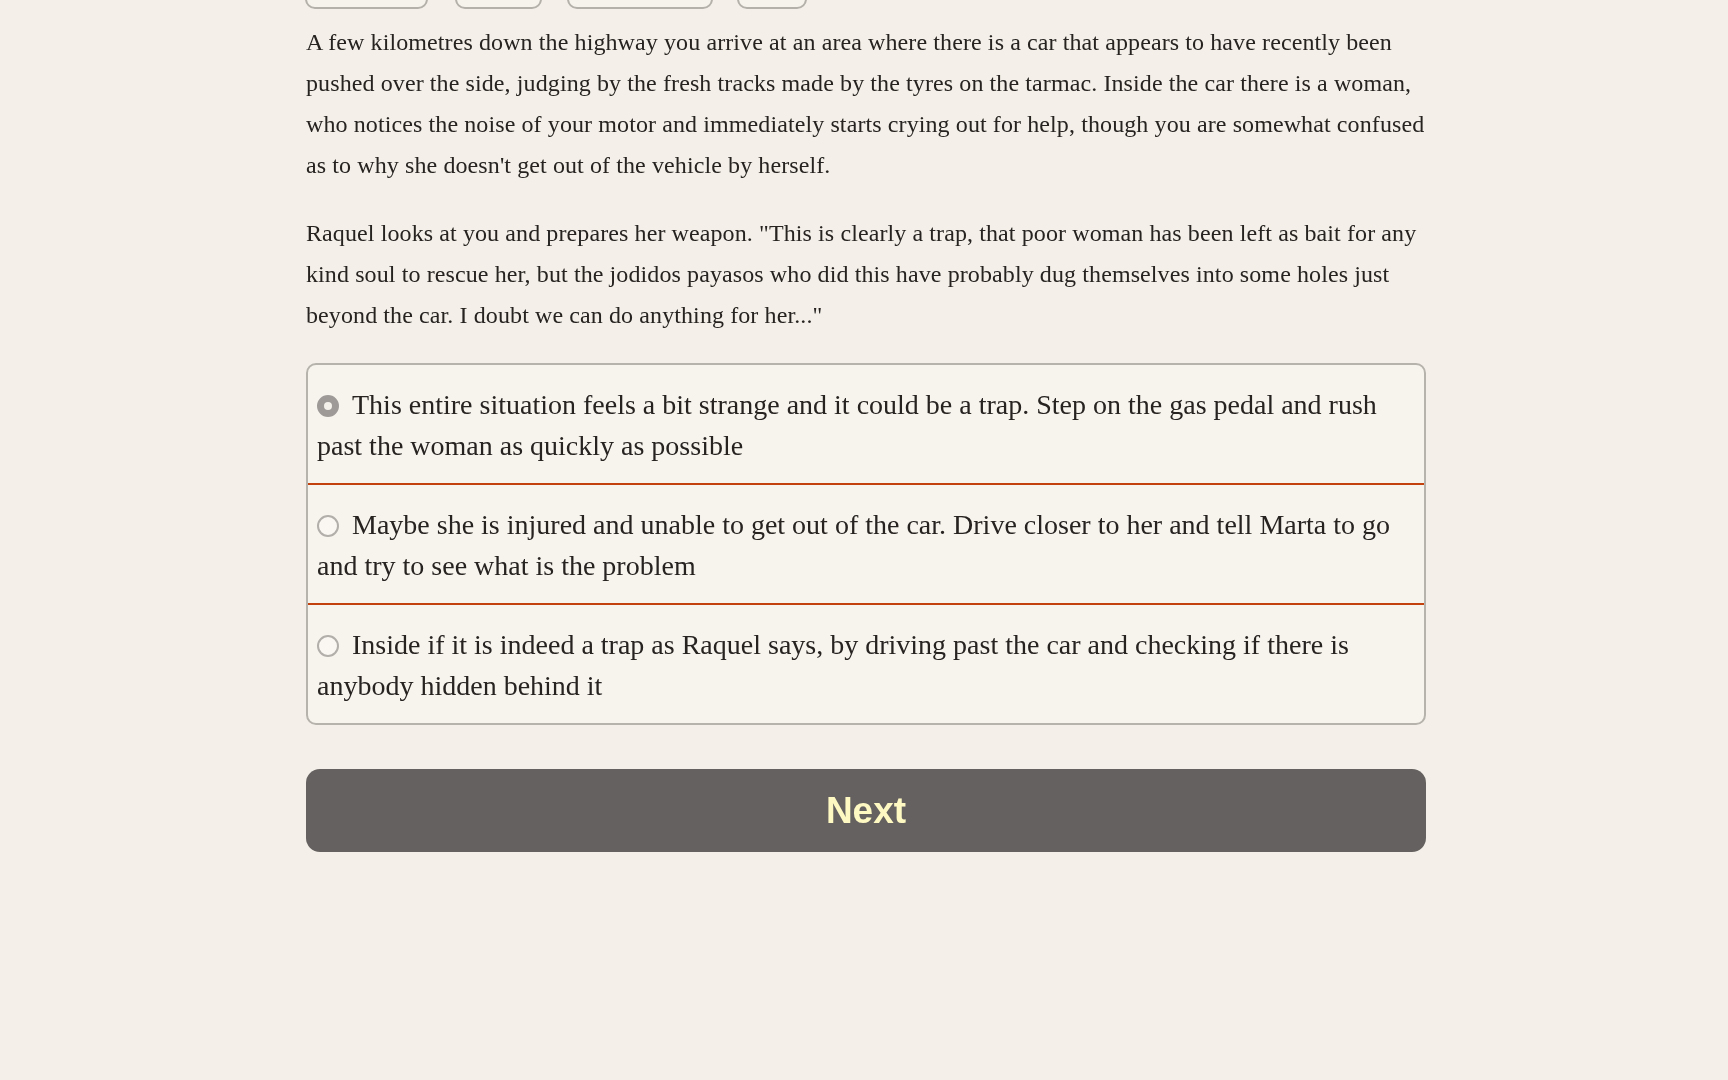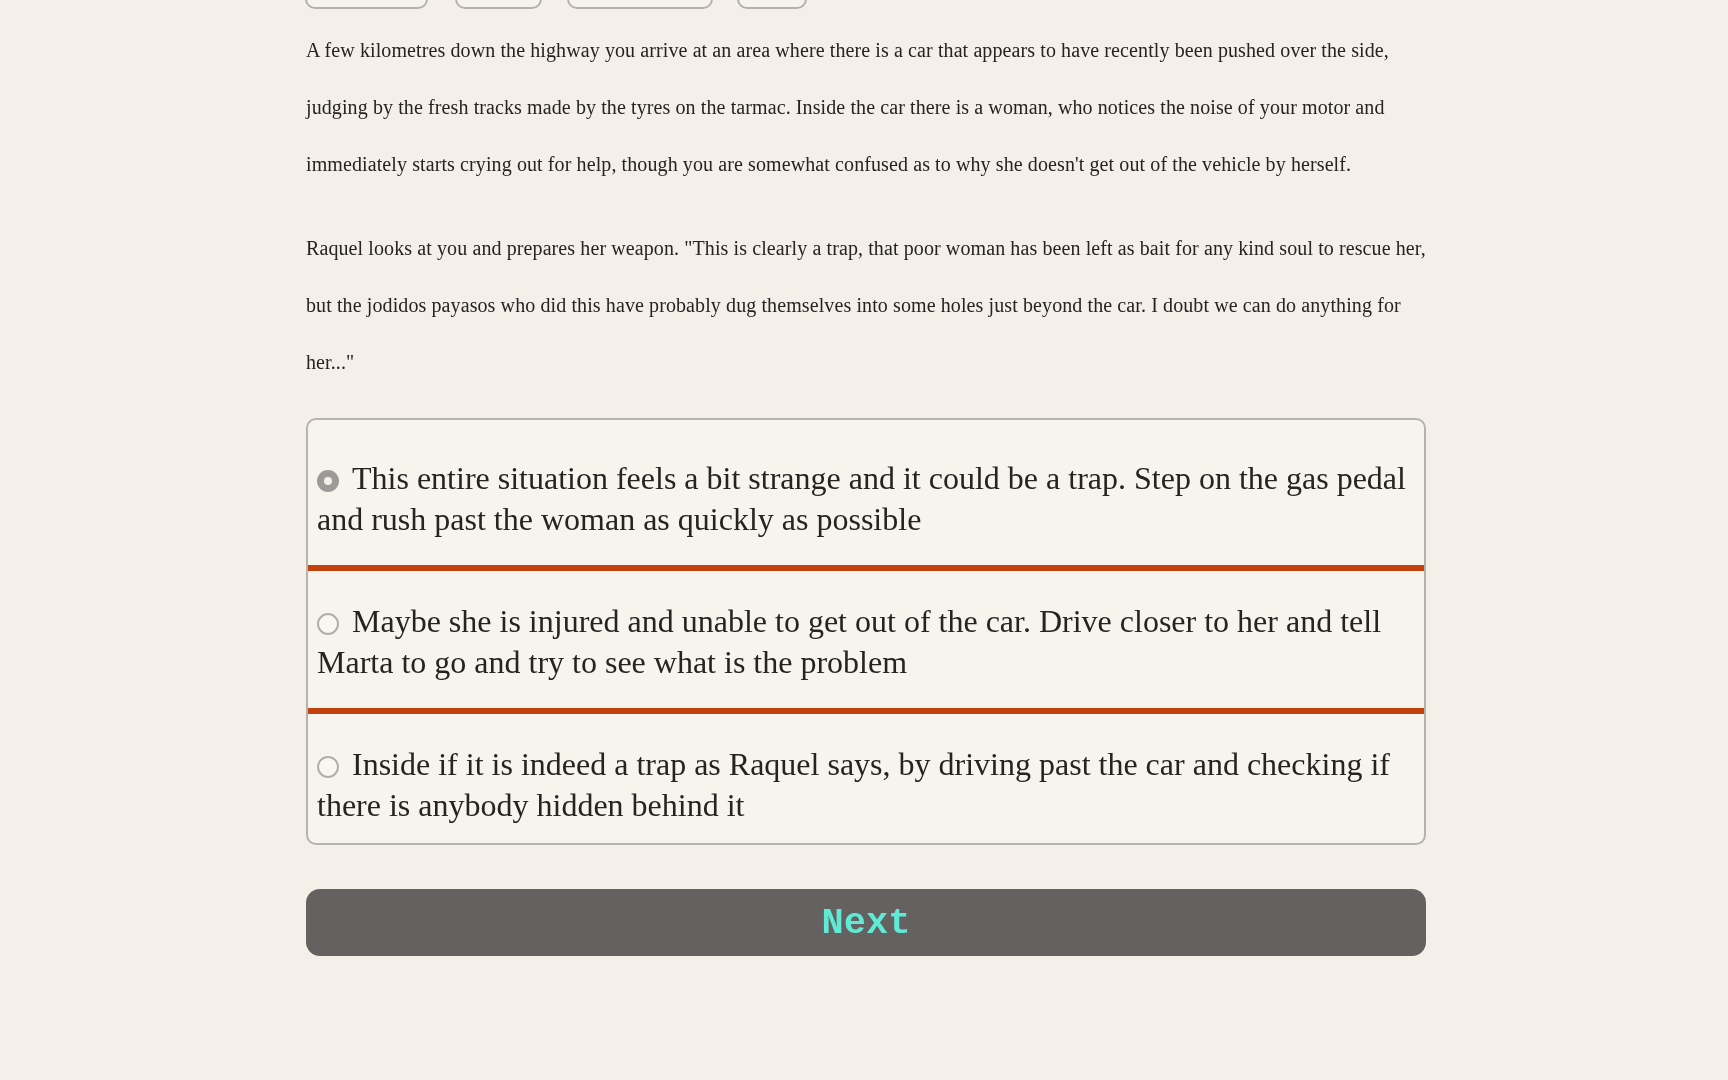"A few kilometres down the" .content p { font-size: 20px -> 24px; line-height: 57px -> 41px }
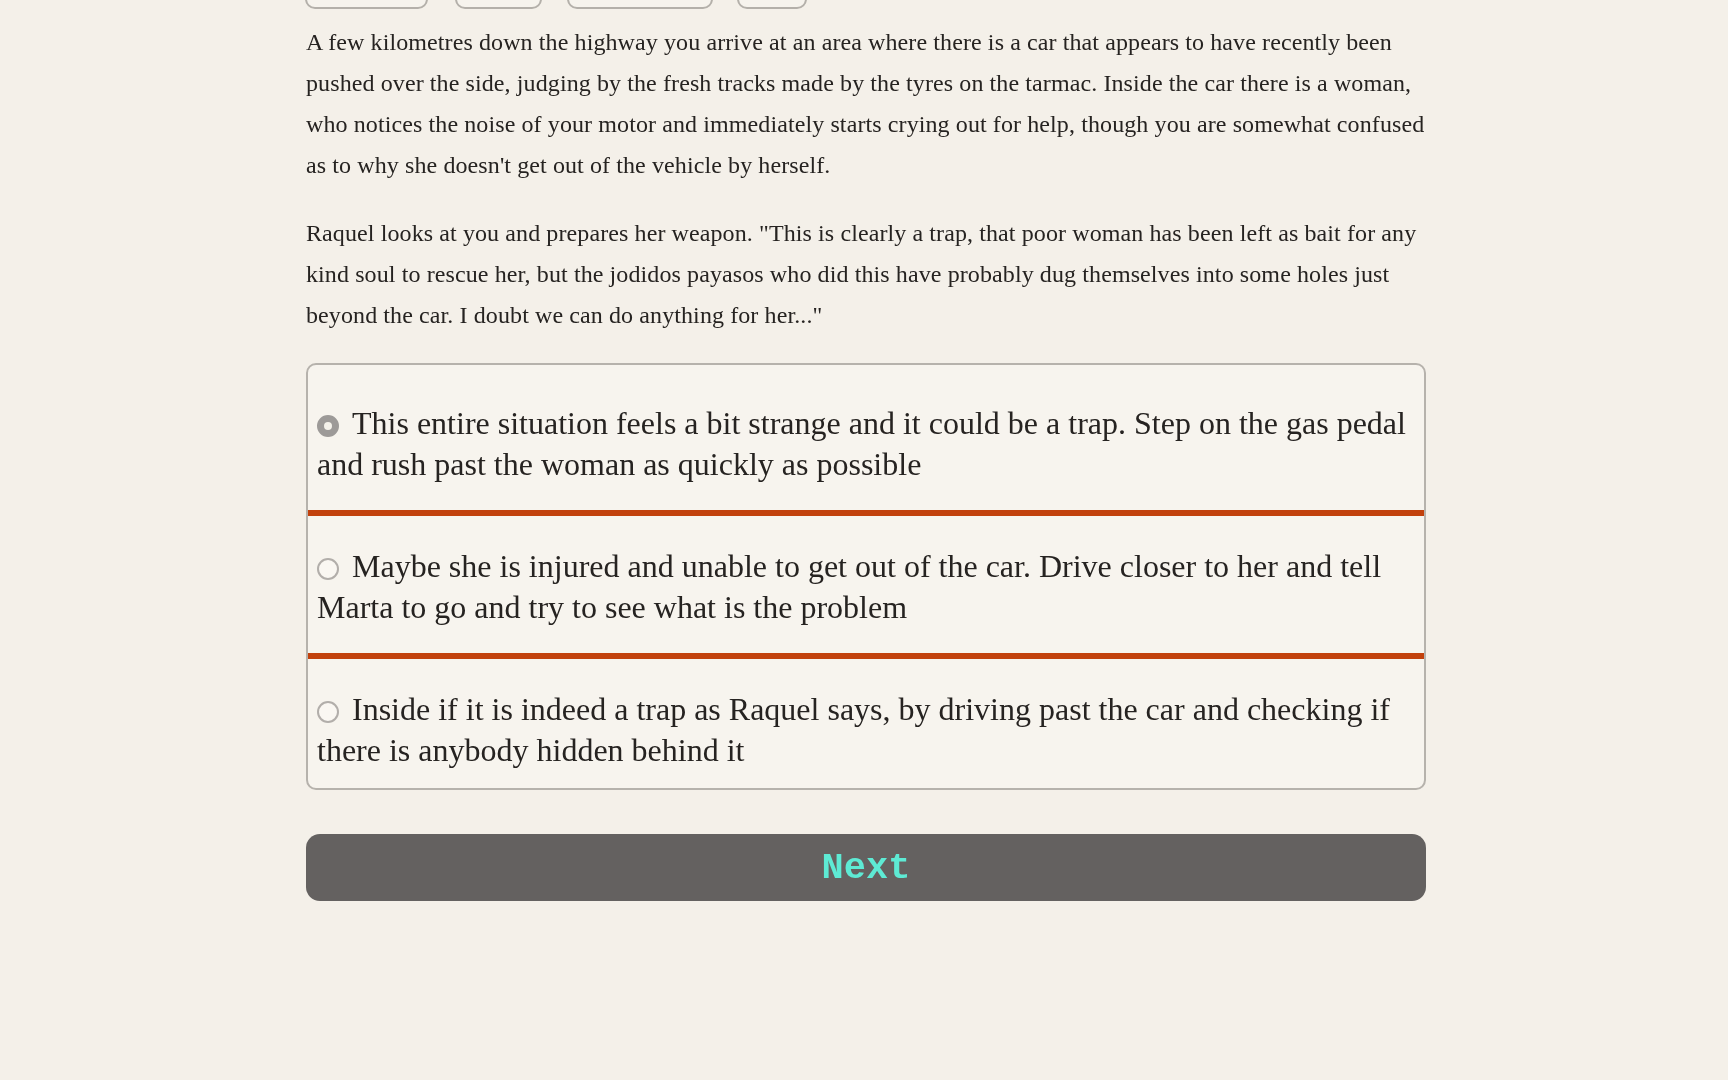"This entire situation feels a" .choice { font-size: 32px -> 28px; margin-top: 8px -> none; padding: 30px 18px 17px 9px -> 19px 18px 17px 9px }
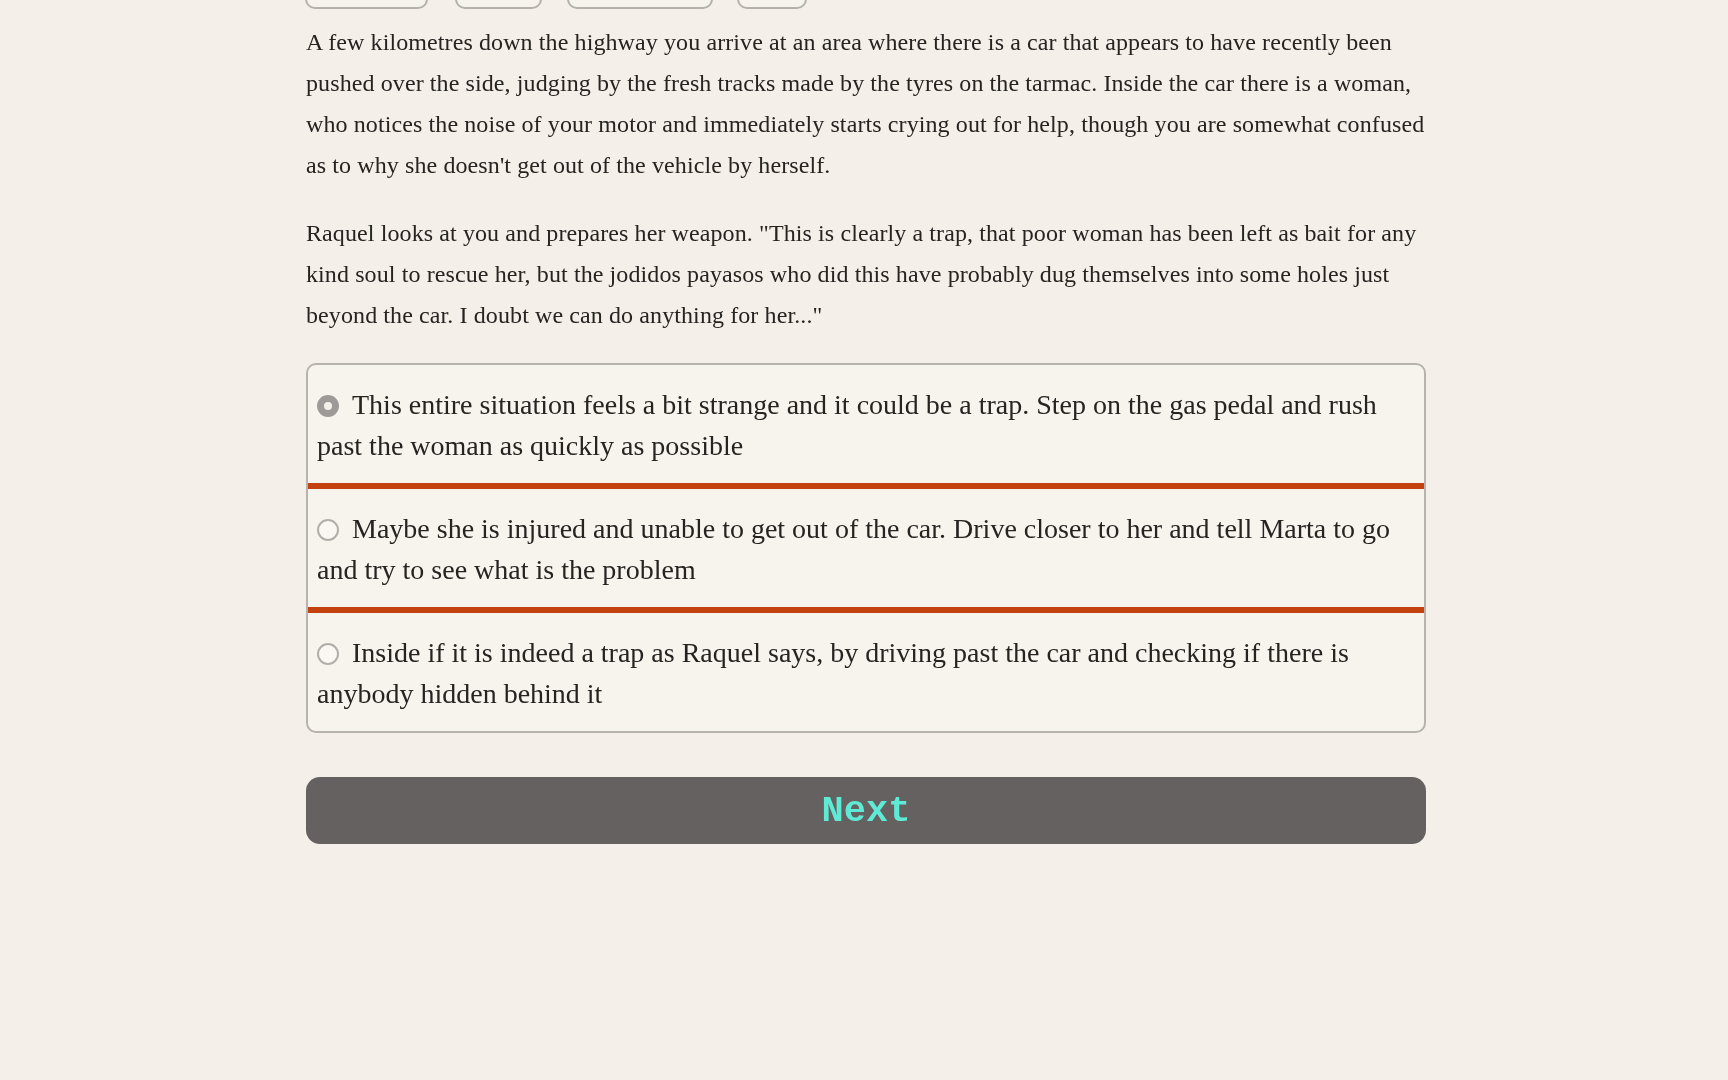"Maybe she is injured and" .choice + .choice { border-top: 6px solid #c2410c -> 2px solid #c2410c }
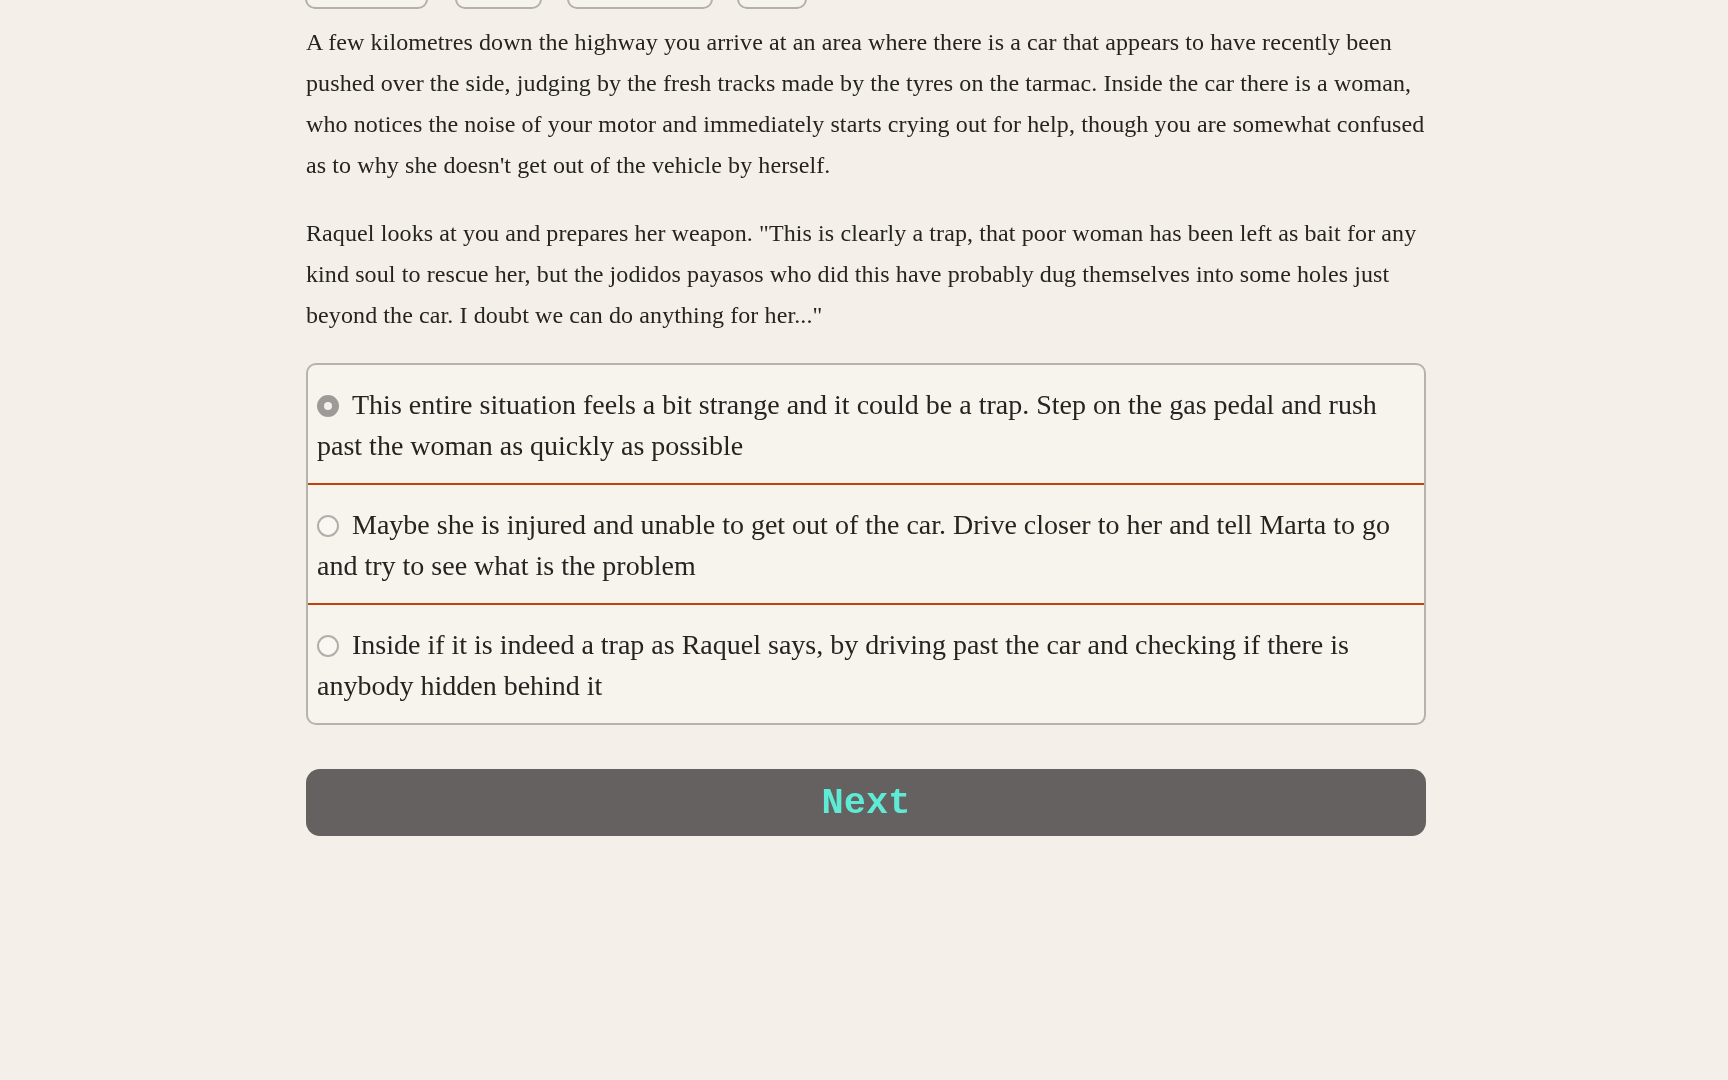"Next" .next { color: #5eead4 -> #fef9c3; font-family: Liberation Mono, monospace -> Liberation Sans, sans-serif; height: 67px -> 83px }
